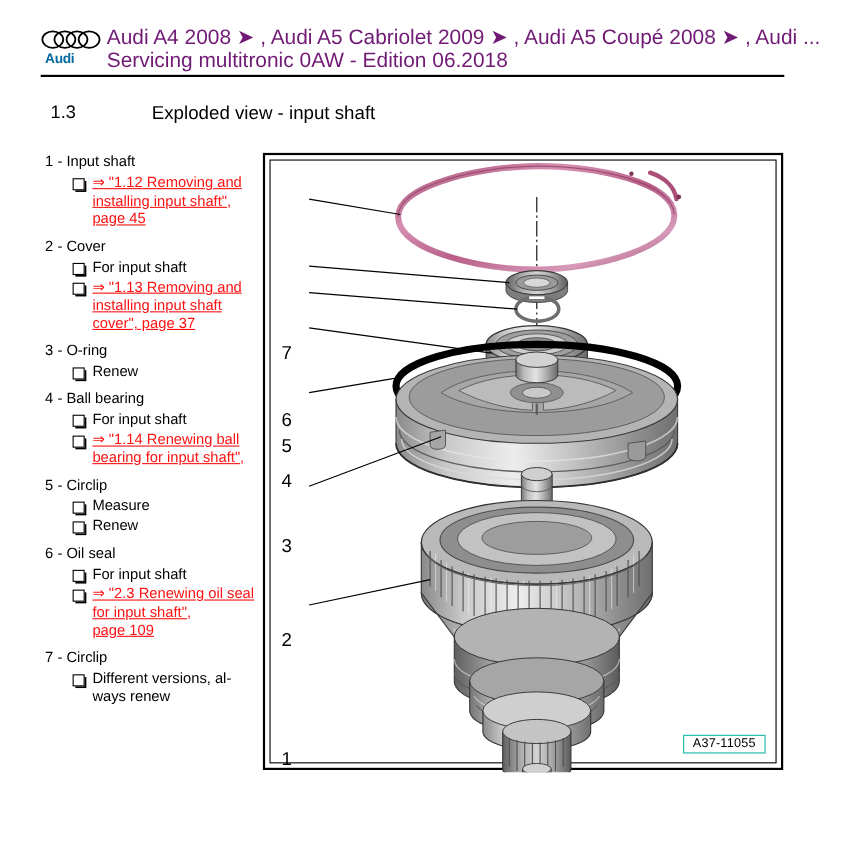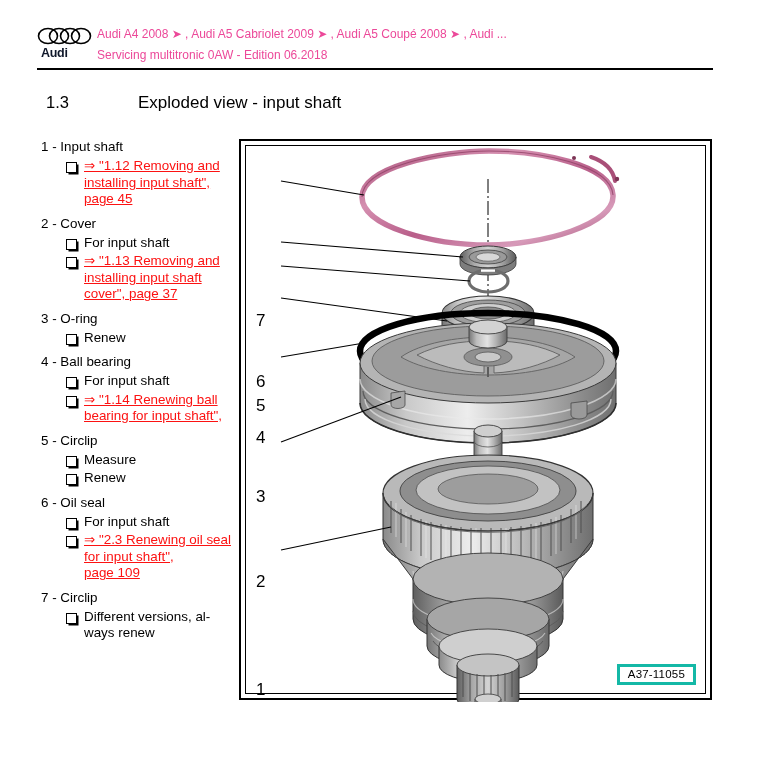"Audi A4 2008 ➤ ," .header-line { color: #ec4899 -> #701a75; font-size: 12px -> 19px }
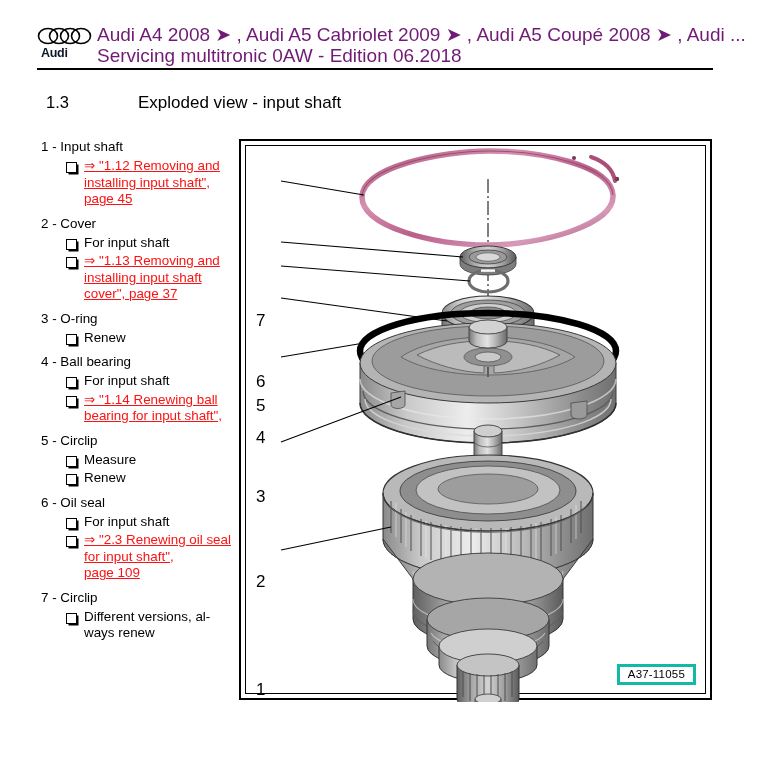"Audi" .audi-word { color: #0f172a -> #0369a1 }
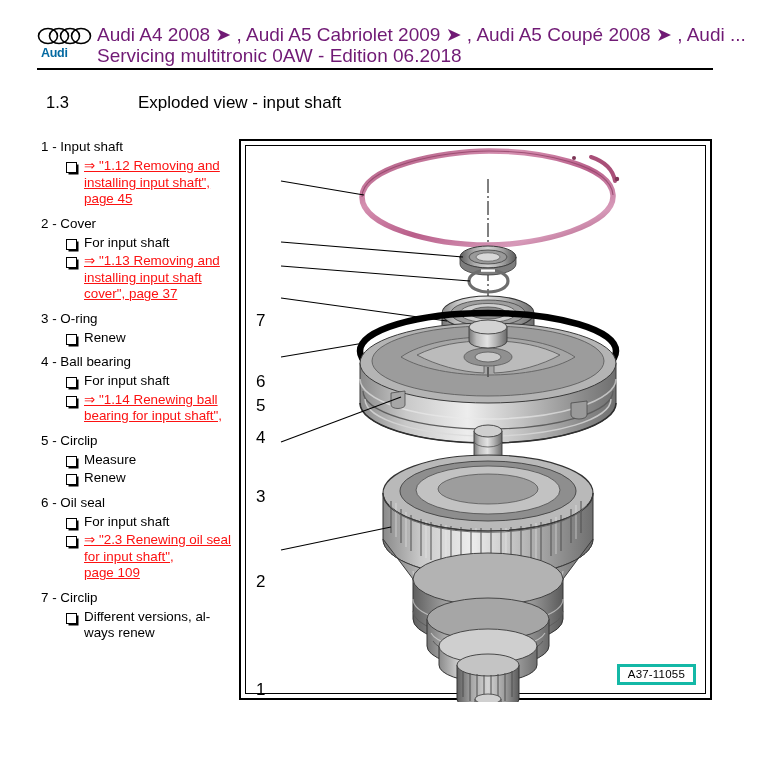"A37-11055" .fig-id { border: 3px solid #14b8a6 -> 1px solid #14b8a6 }
